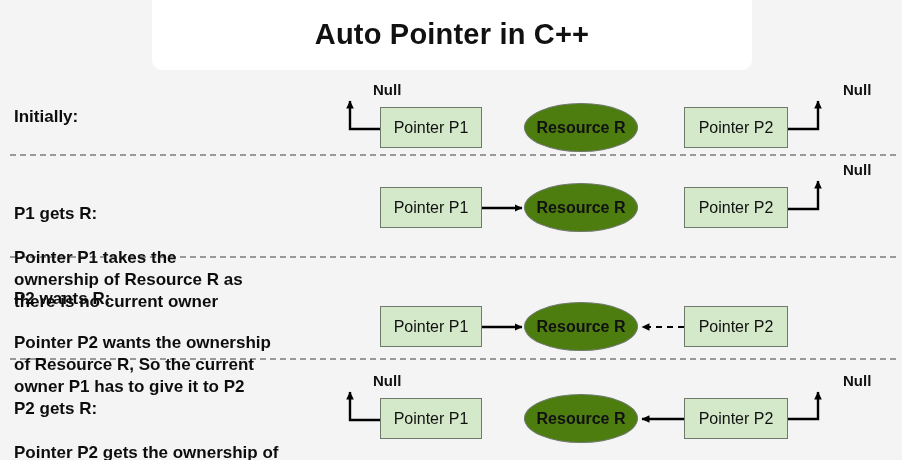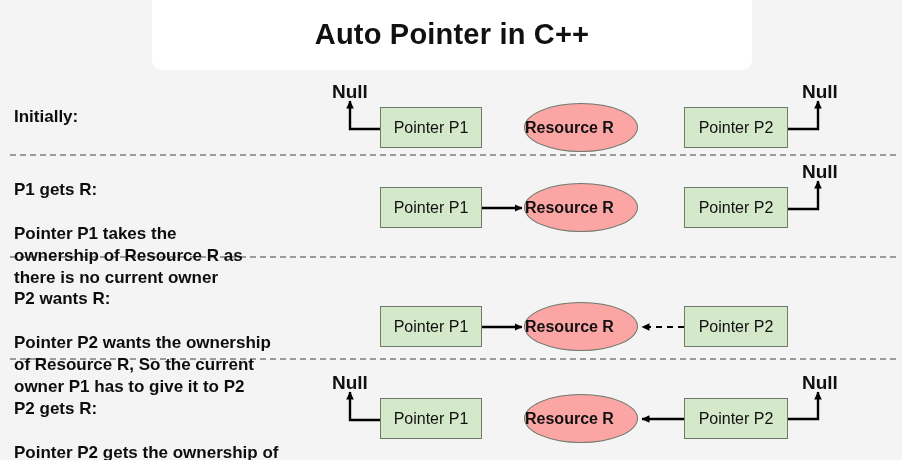"Null" .null-label { font-size: 19px -> 15px; margin-left: none -> 41px }
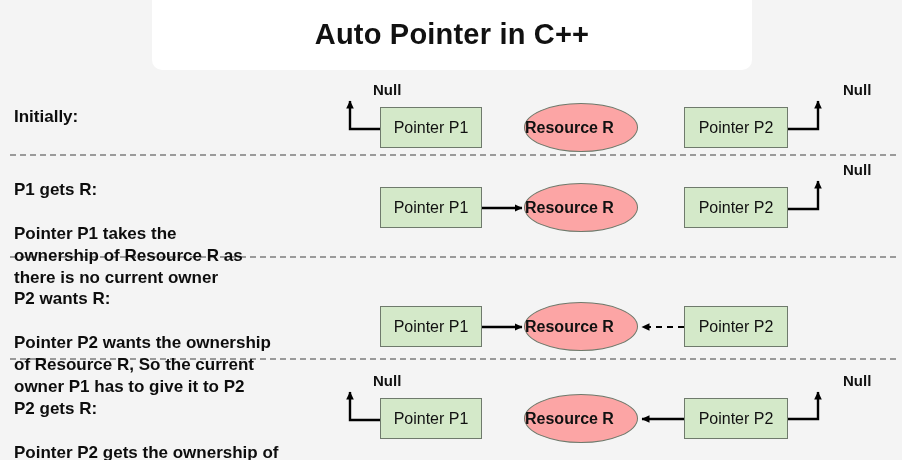"Resource R" .node-ellipse { background: #fca5a5 -> #4d7c0f; justify-content: flex-start -> center }
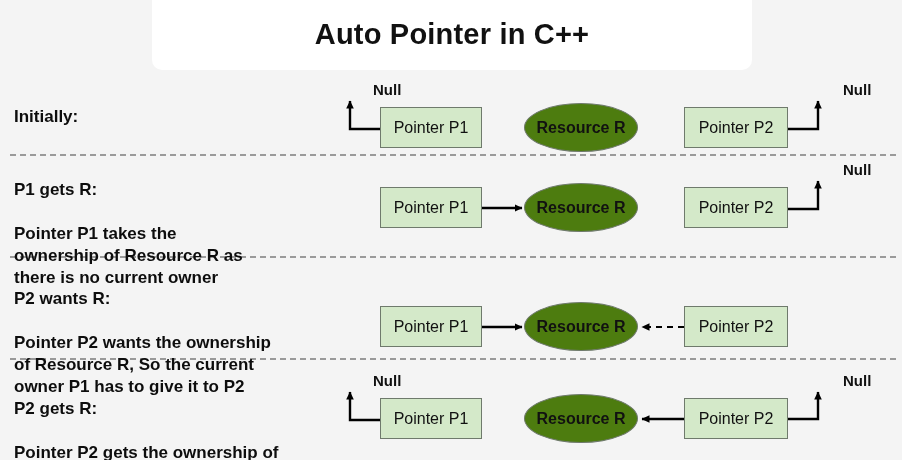"P1 gets R:" div.row-text { top: 157px -> 181px }
